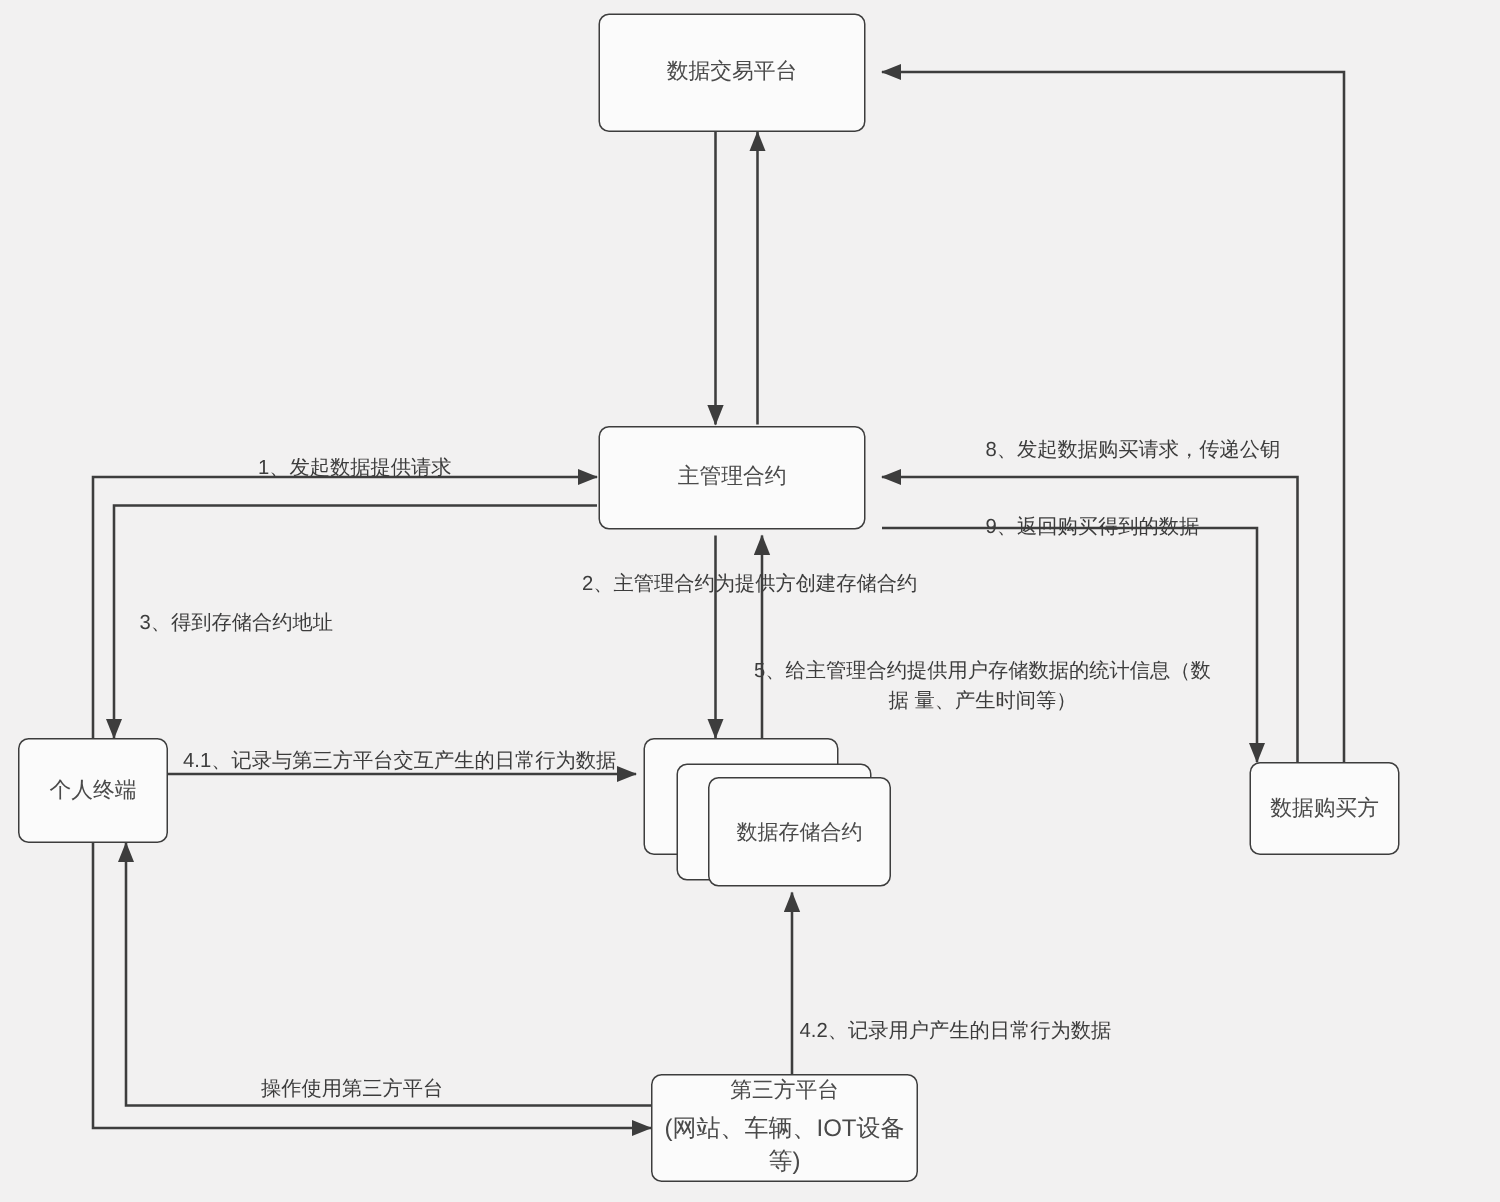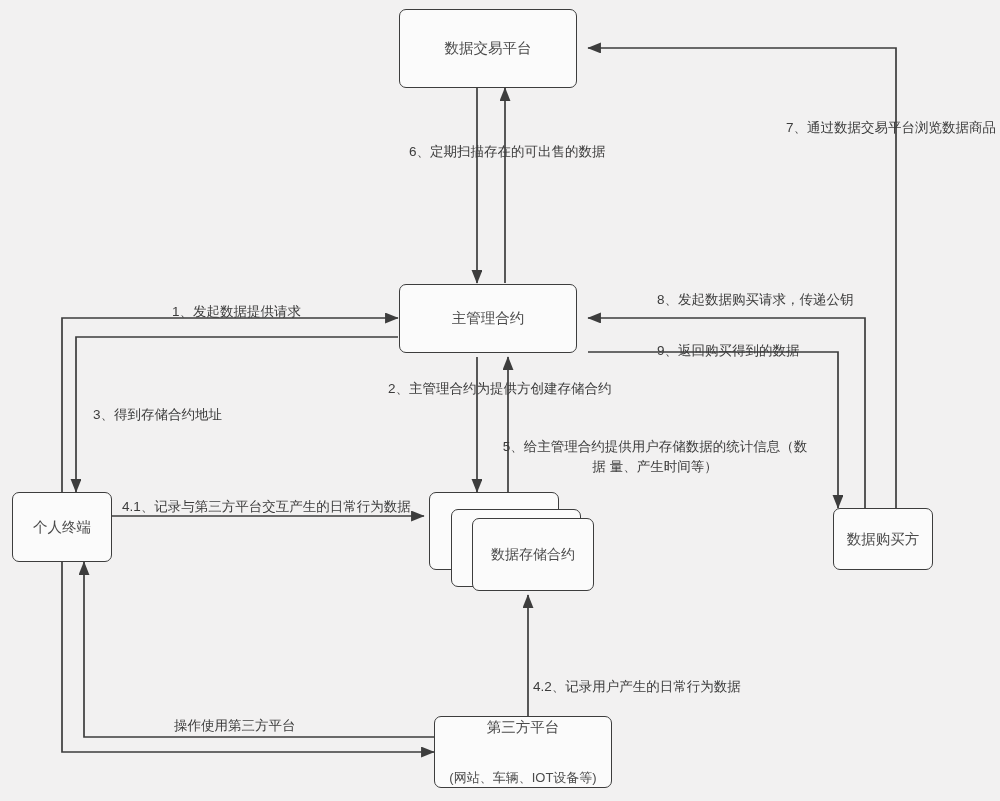"7、通过数据交易平台浏览数据商品" div.edge-label { html: <div>7、通过数据交易平台浏览数据商品</div> -> none }
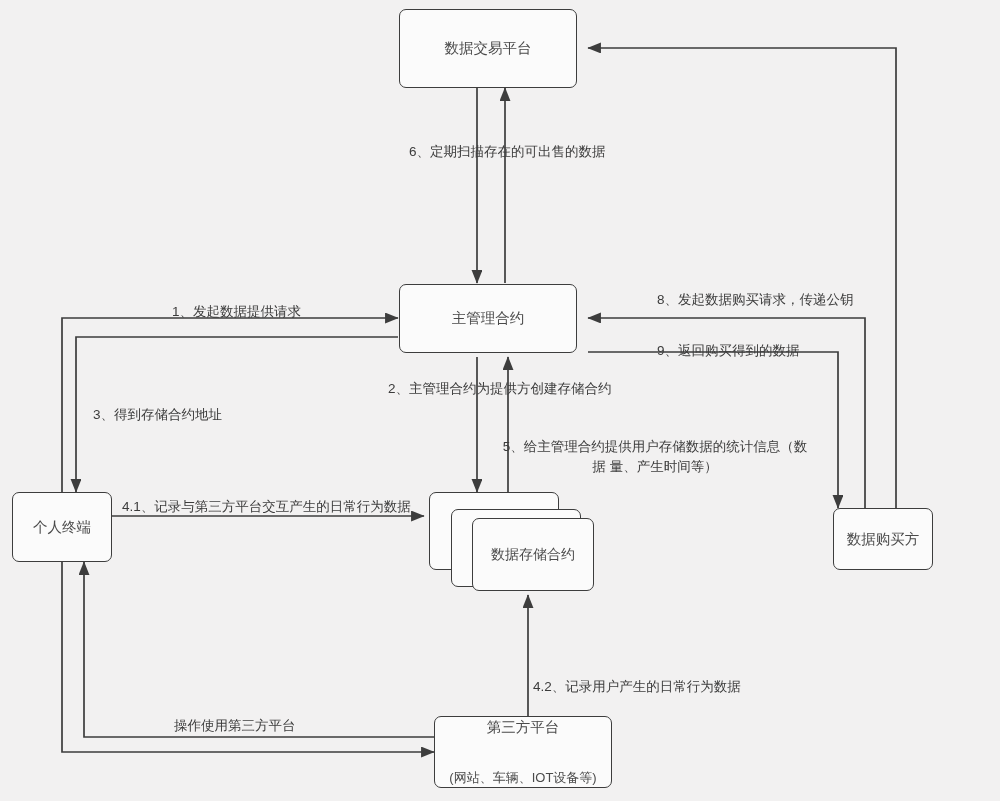"6、定期扫描存在的可出售的数据" div.edge-label { html: <div>6、定期扫描存在的可出售的数据</div> -> none }
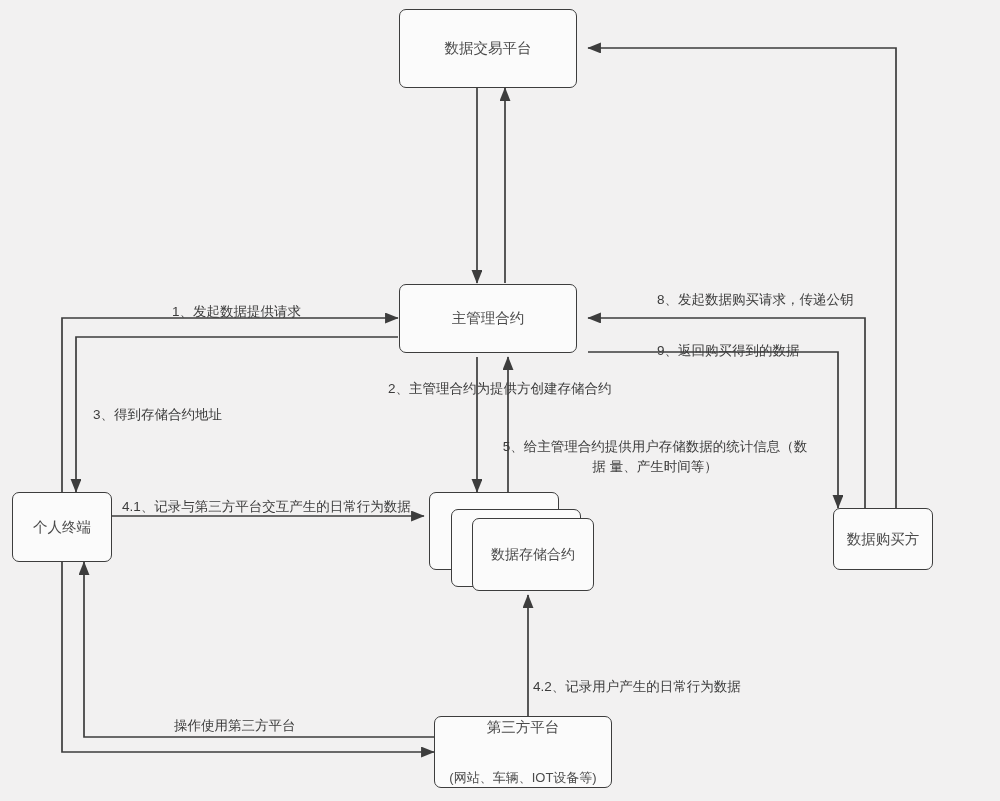"(网站、车辆、IOT设备等)" .node .lbl2 { font-size: 13px -> 16px }
